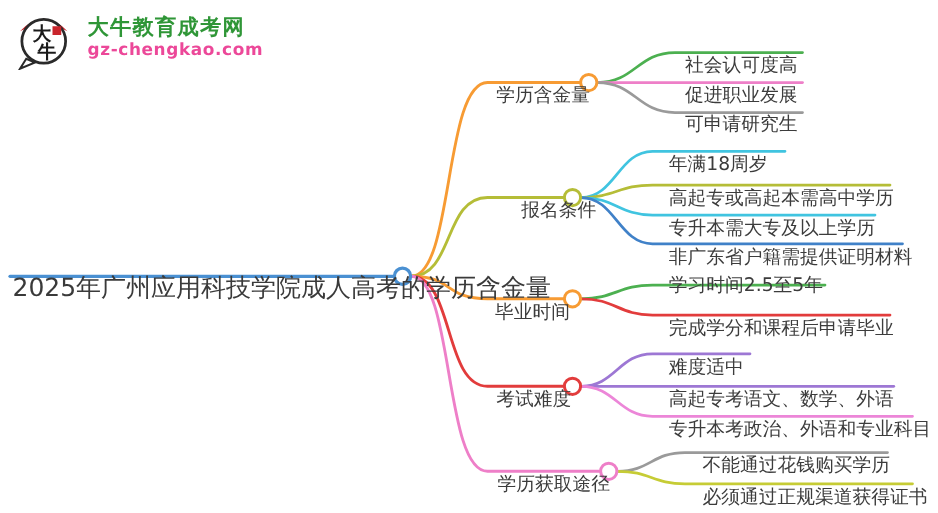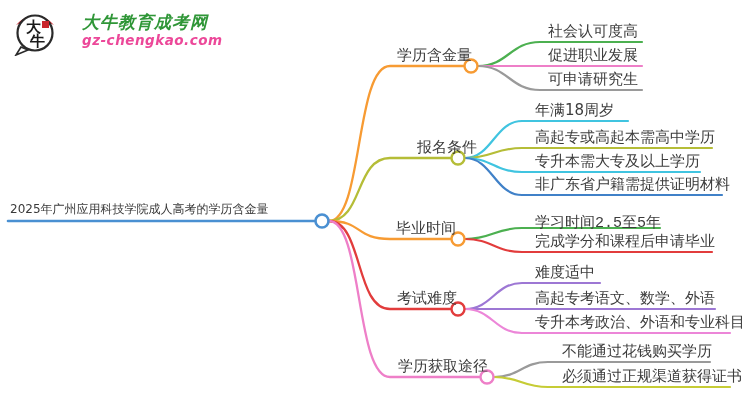"大牛教育成考网" .logo-txt { font-style: italic -> none; margin-left: 24px -> 12px }
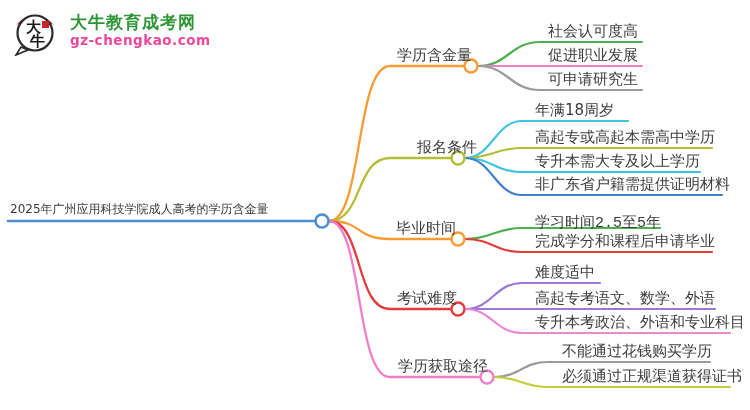"社会认可度高" .lbl { margin-top: none -> 21px }
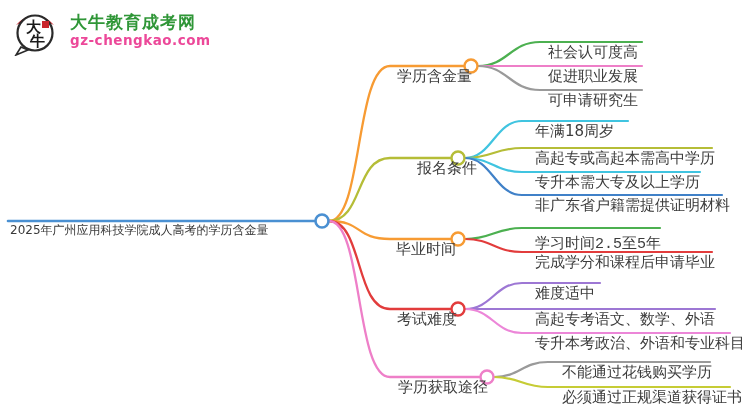"2025年广州应用科技学院成人高考的学历含金量" .root-lbl { font-size: 12px -> 20px }
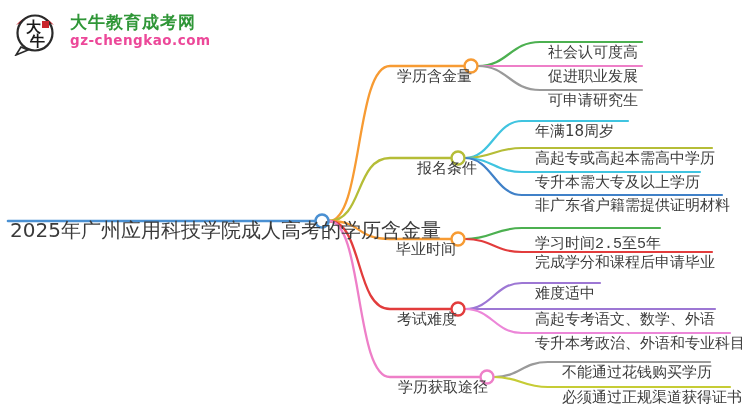"学习时间2.5至5年" div.lbl { font-family: Liberation Mono, monospace -> none; top: 214px -> 197px }
